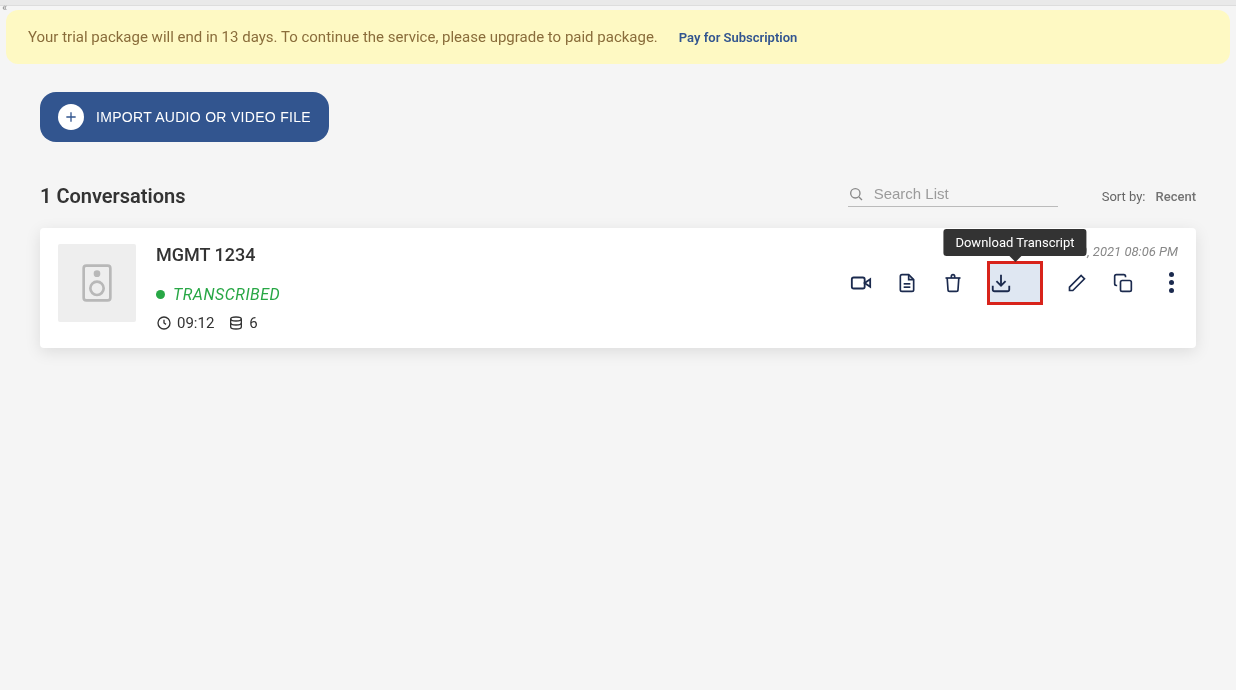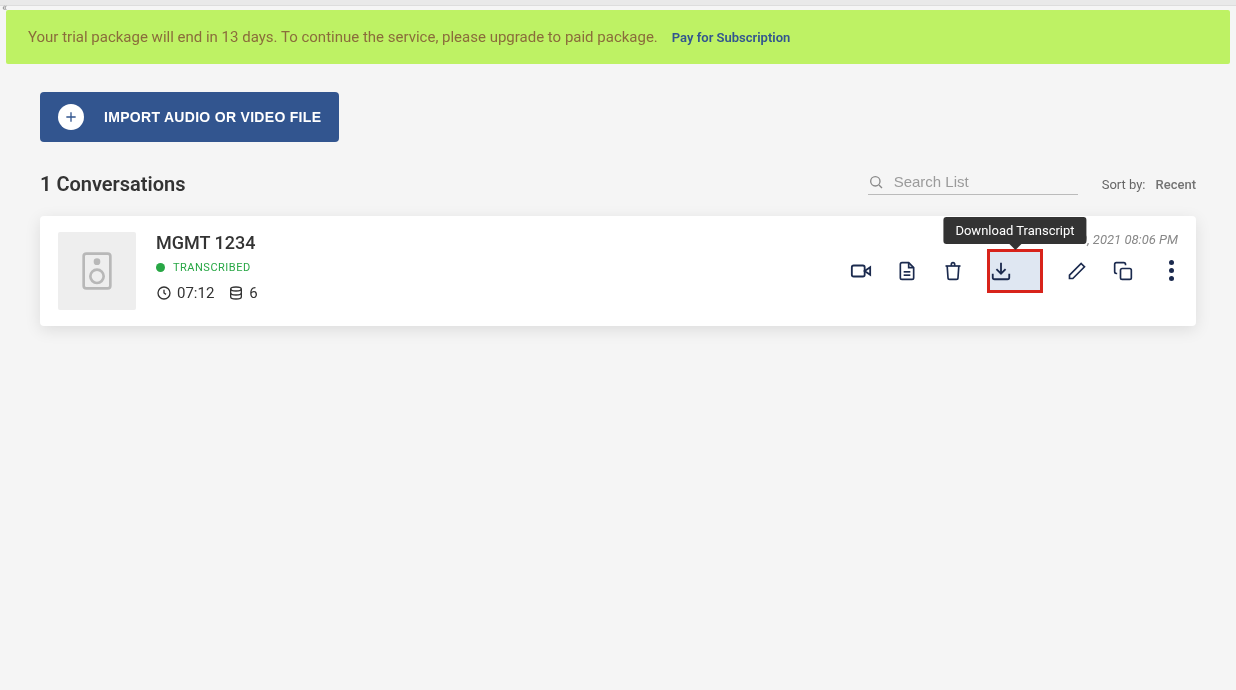"Your trial package will end" .banner { background: #bef264 -> #fef9c3; border-radius: 2px -> 12px; gap: 14px -> 21px }
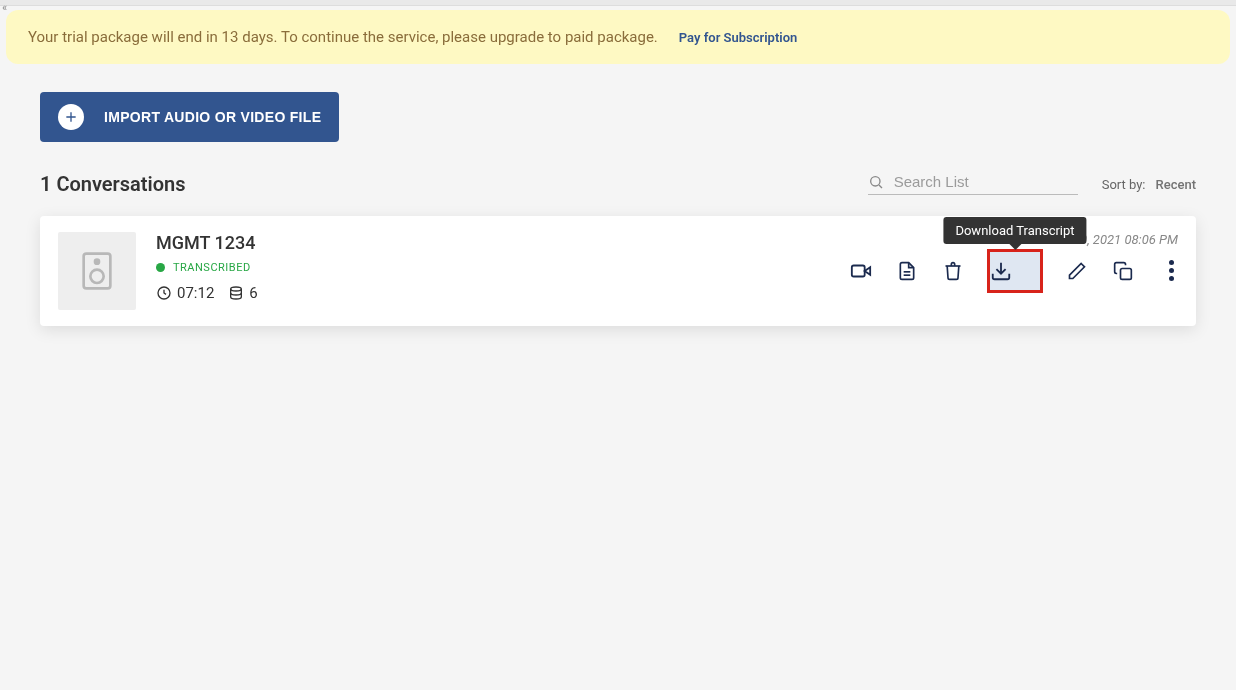"IMPORT AUDIO OR VIDEO FILE" .import-btn { border-radius: 4px -> 16px; font-weight: 700 -> 400; gap: 20px -> 12px }
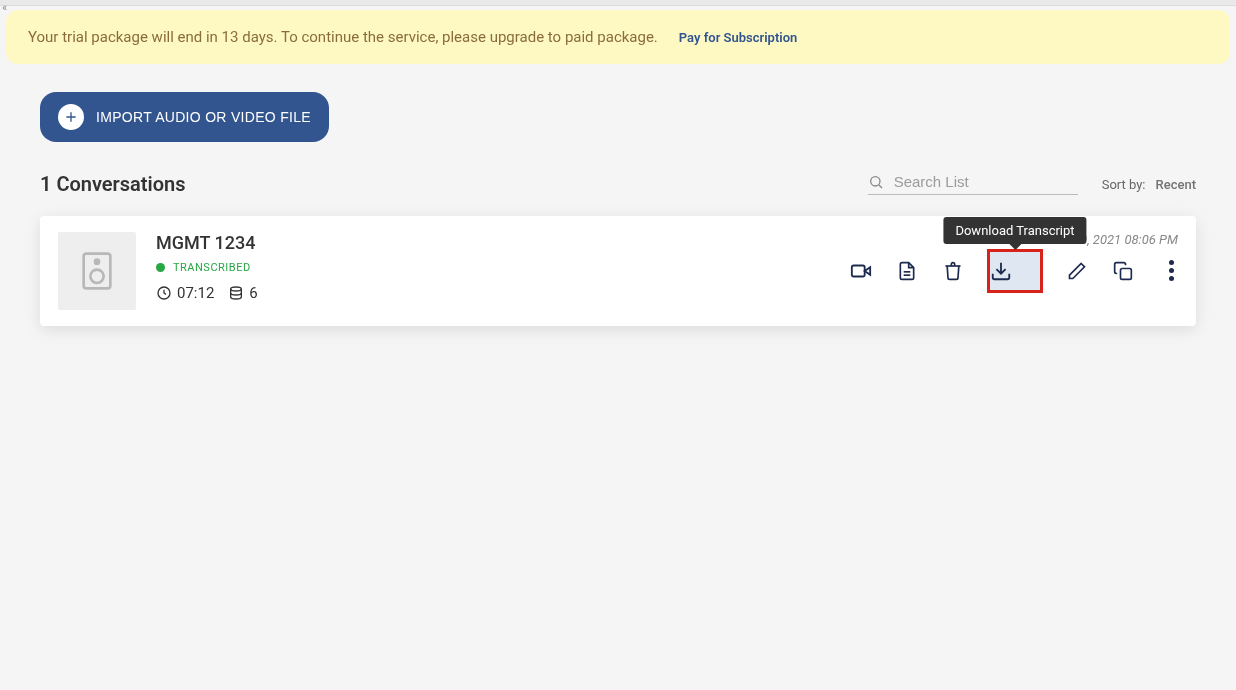"1 Conversations" .list-header { margin-top: 30px -> 42px }
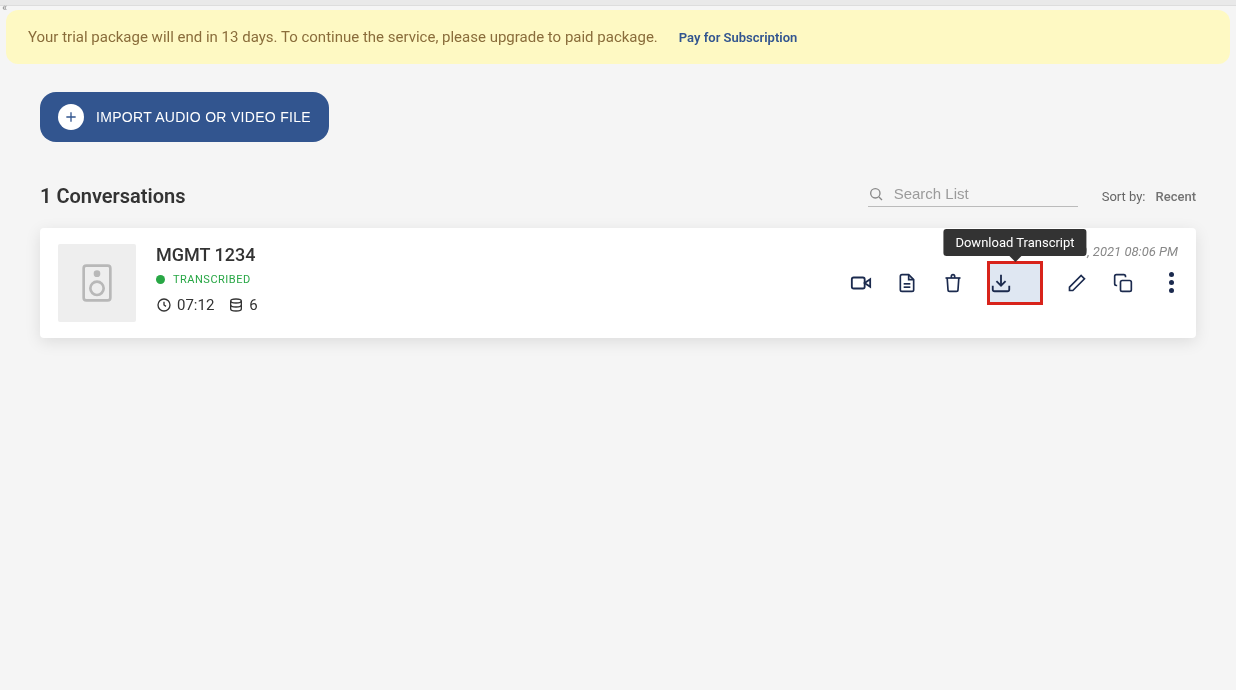"Search List" .list-controls { gap: 24px -> 44px }
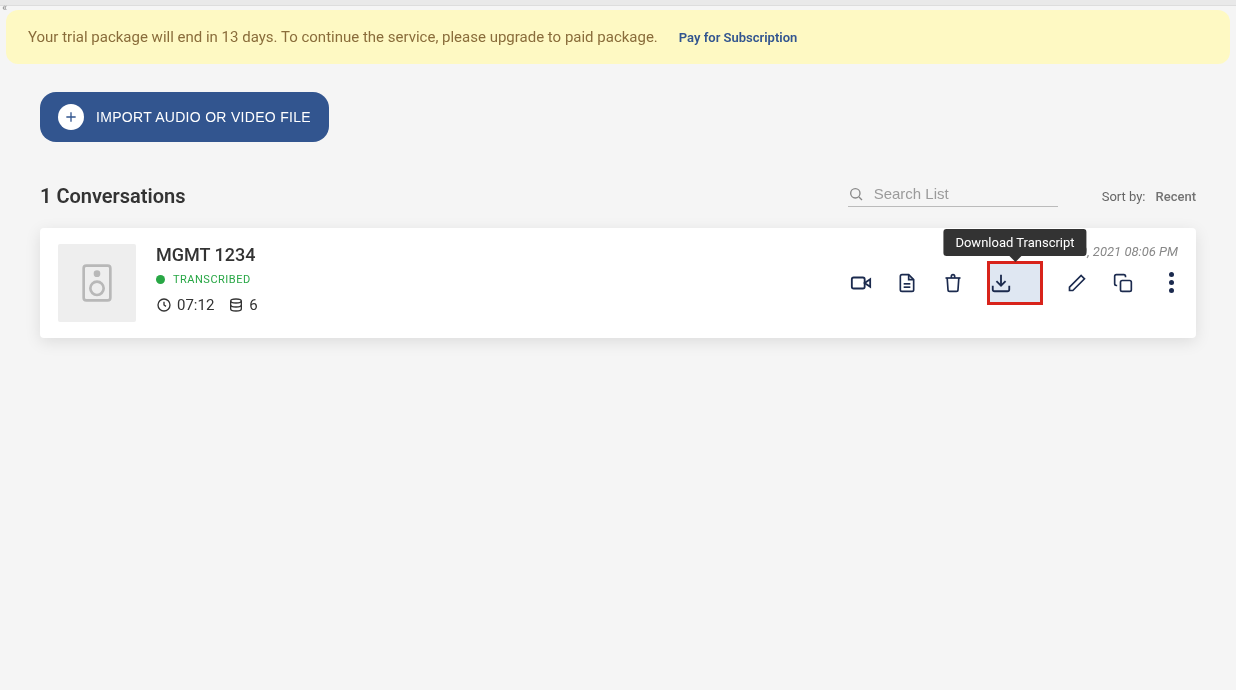"MGMT 1234" .conv-title { margin-bottom: 8px -> 20px }
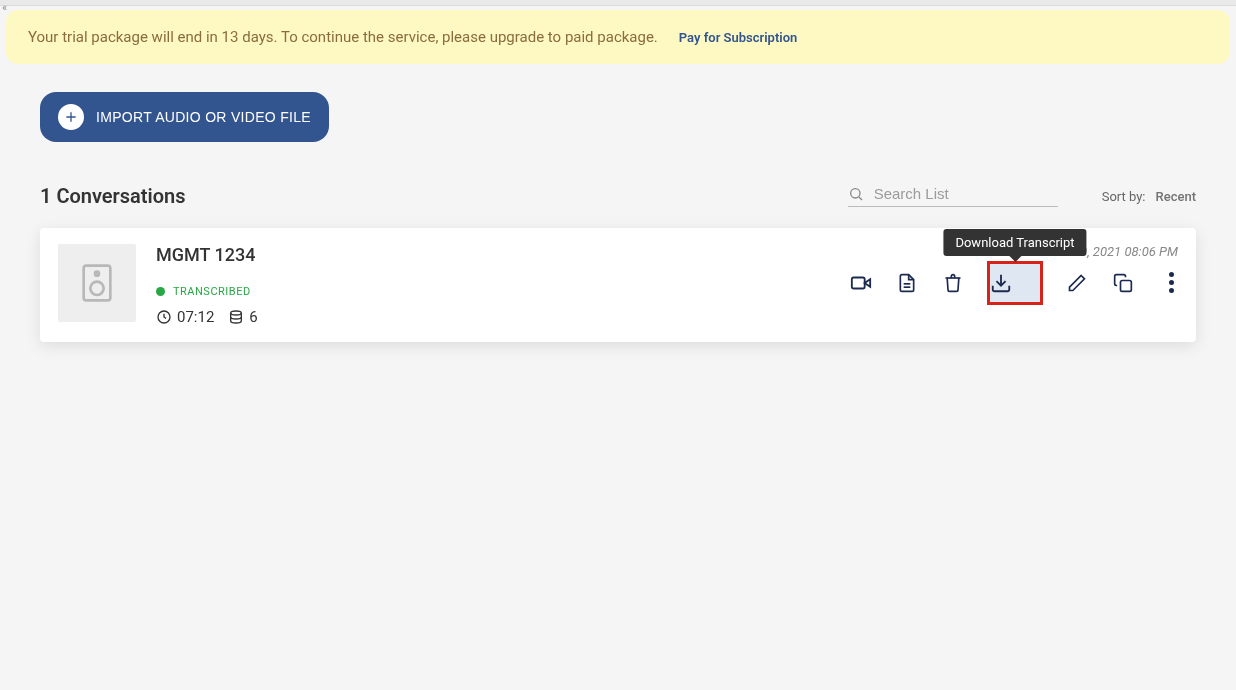"TRANSCRIBED" .status-text { font-size: 11px -> 16px; font-style: none -> italic }
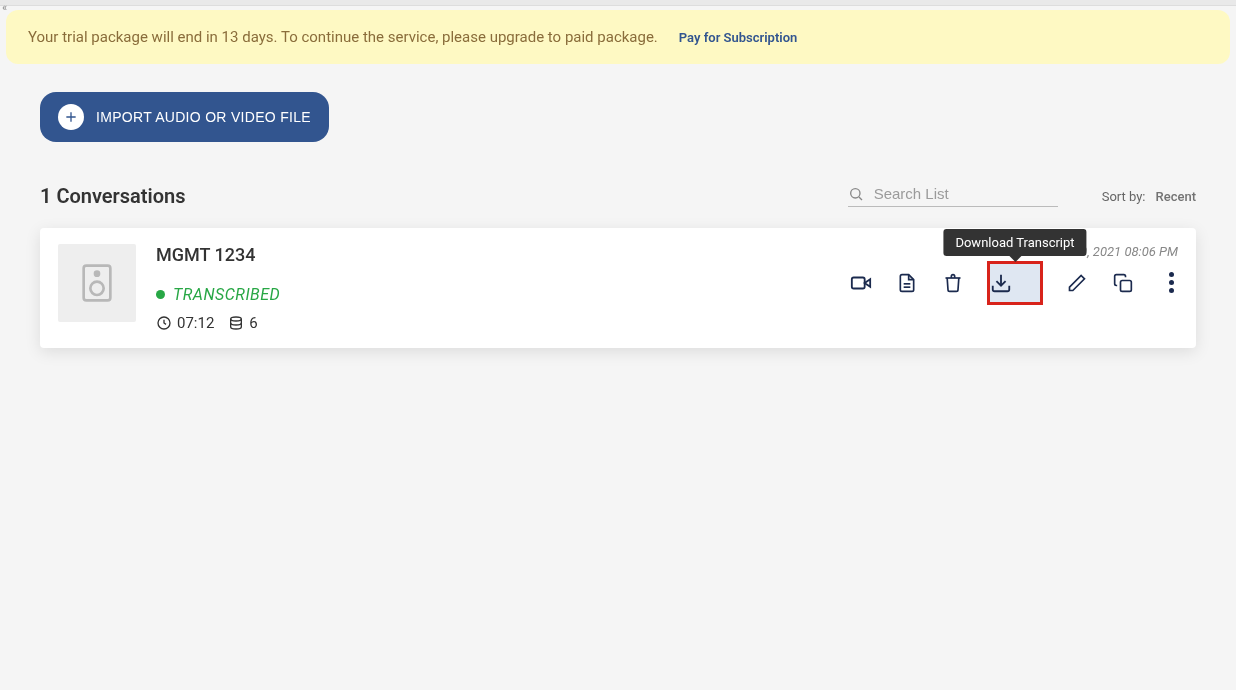"07:12" span { text: 07:12 -> 09:12 }
